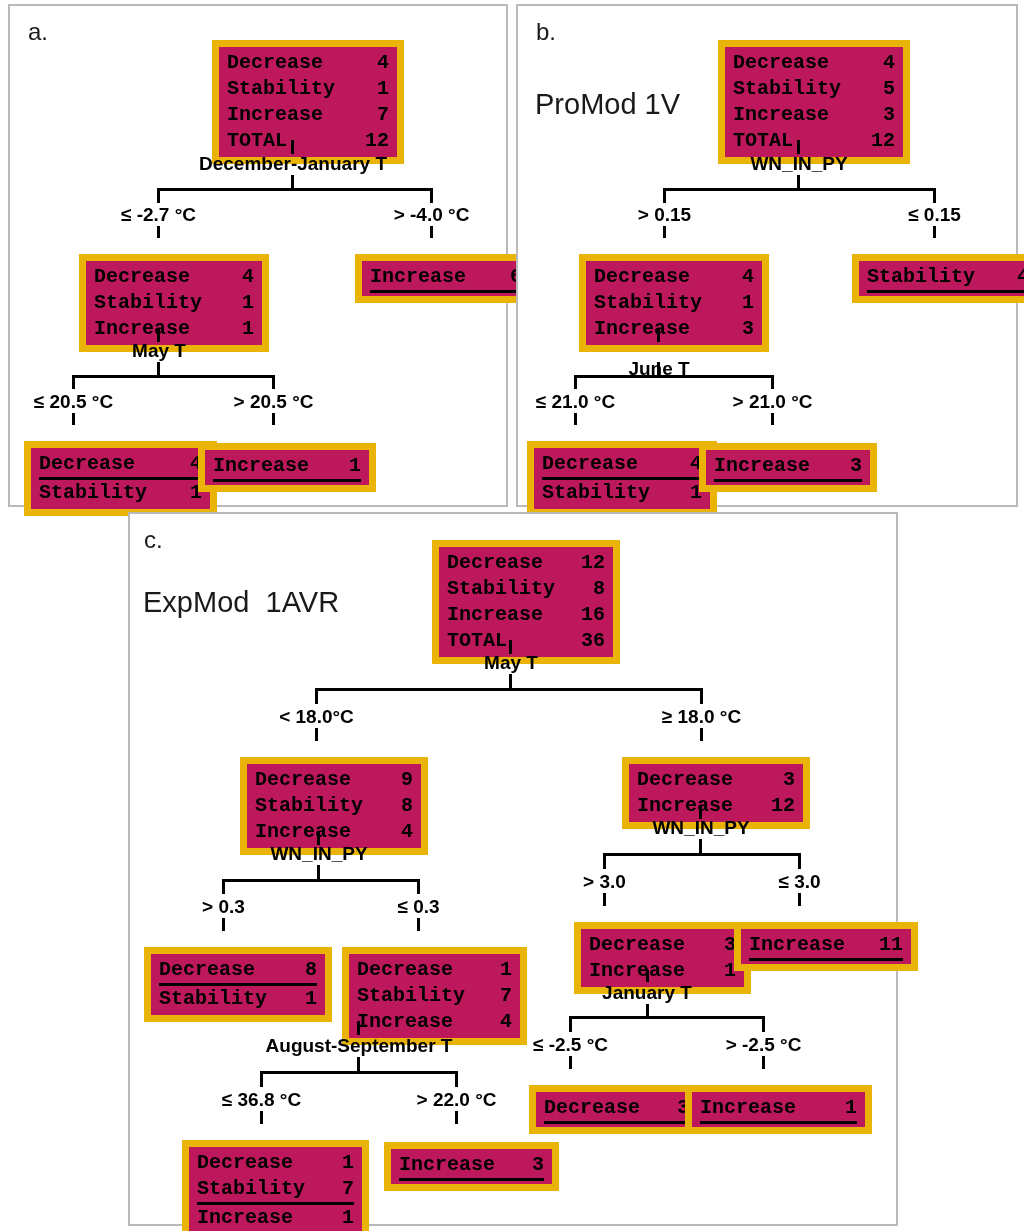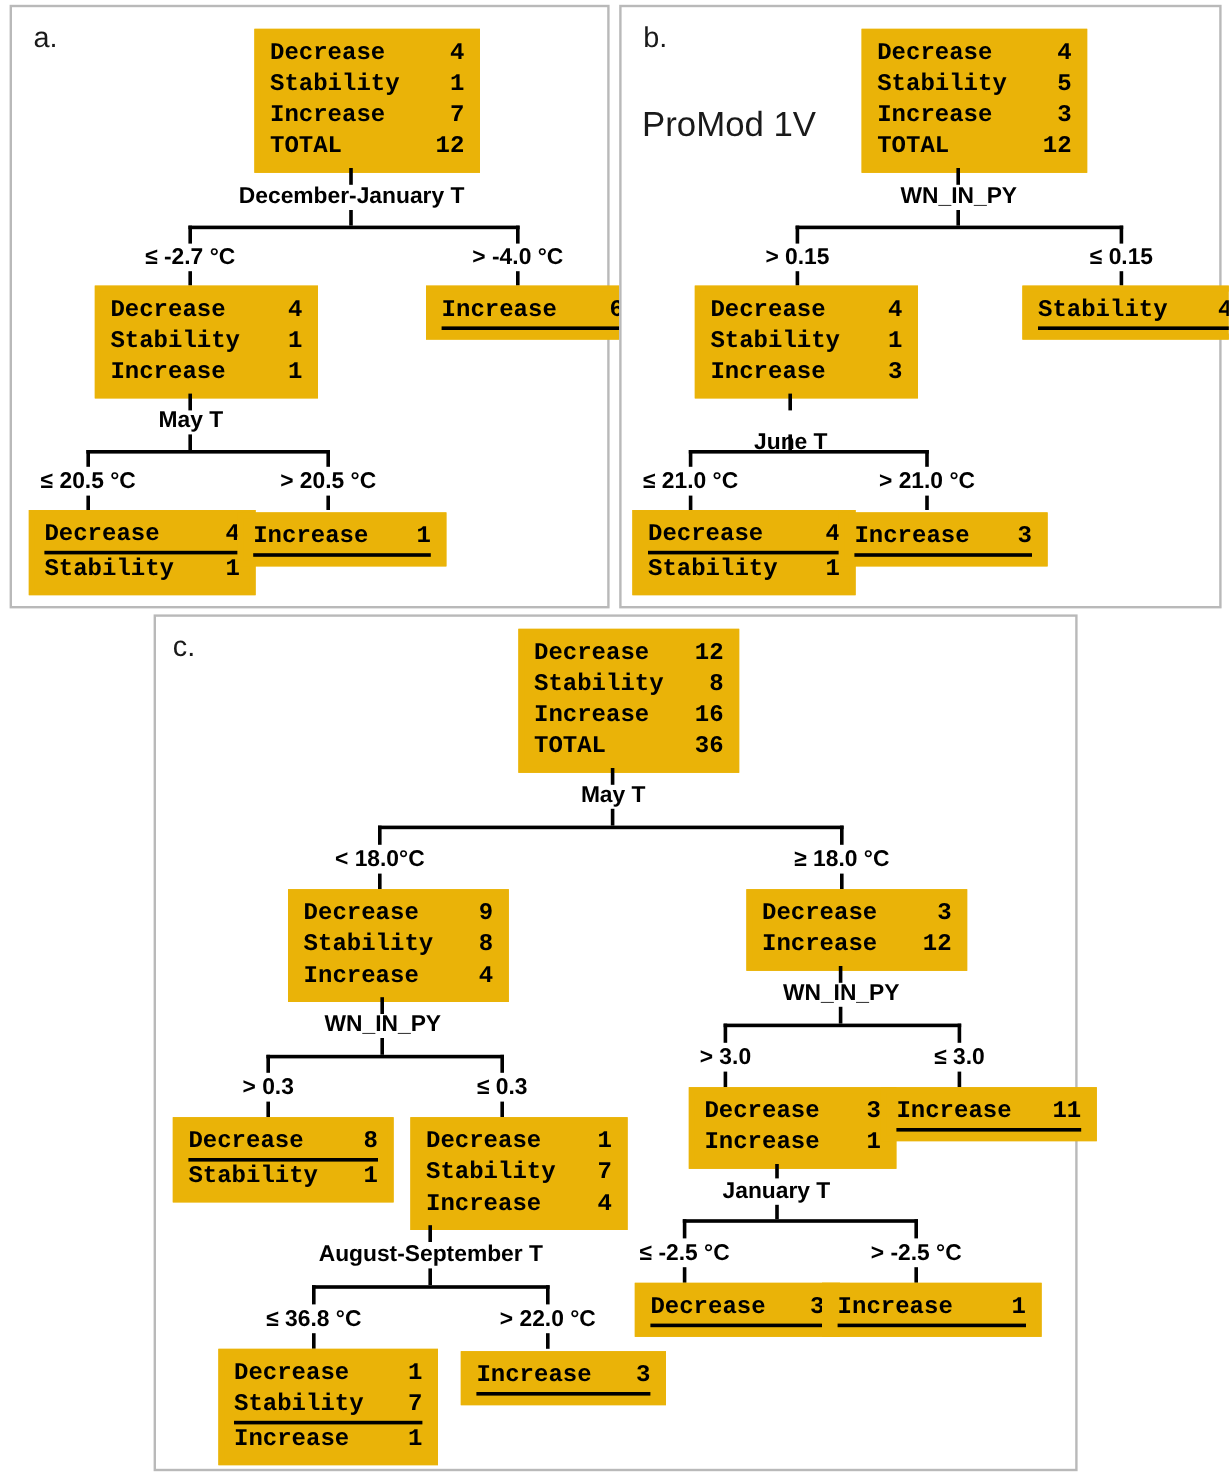"Decrease" .box { background: #eab308 -> #be185d; border: 5px solid #eab308 -> 7px solid #eab308; margin-top: none -> 16px }
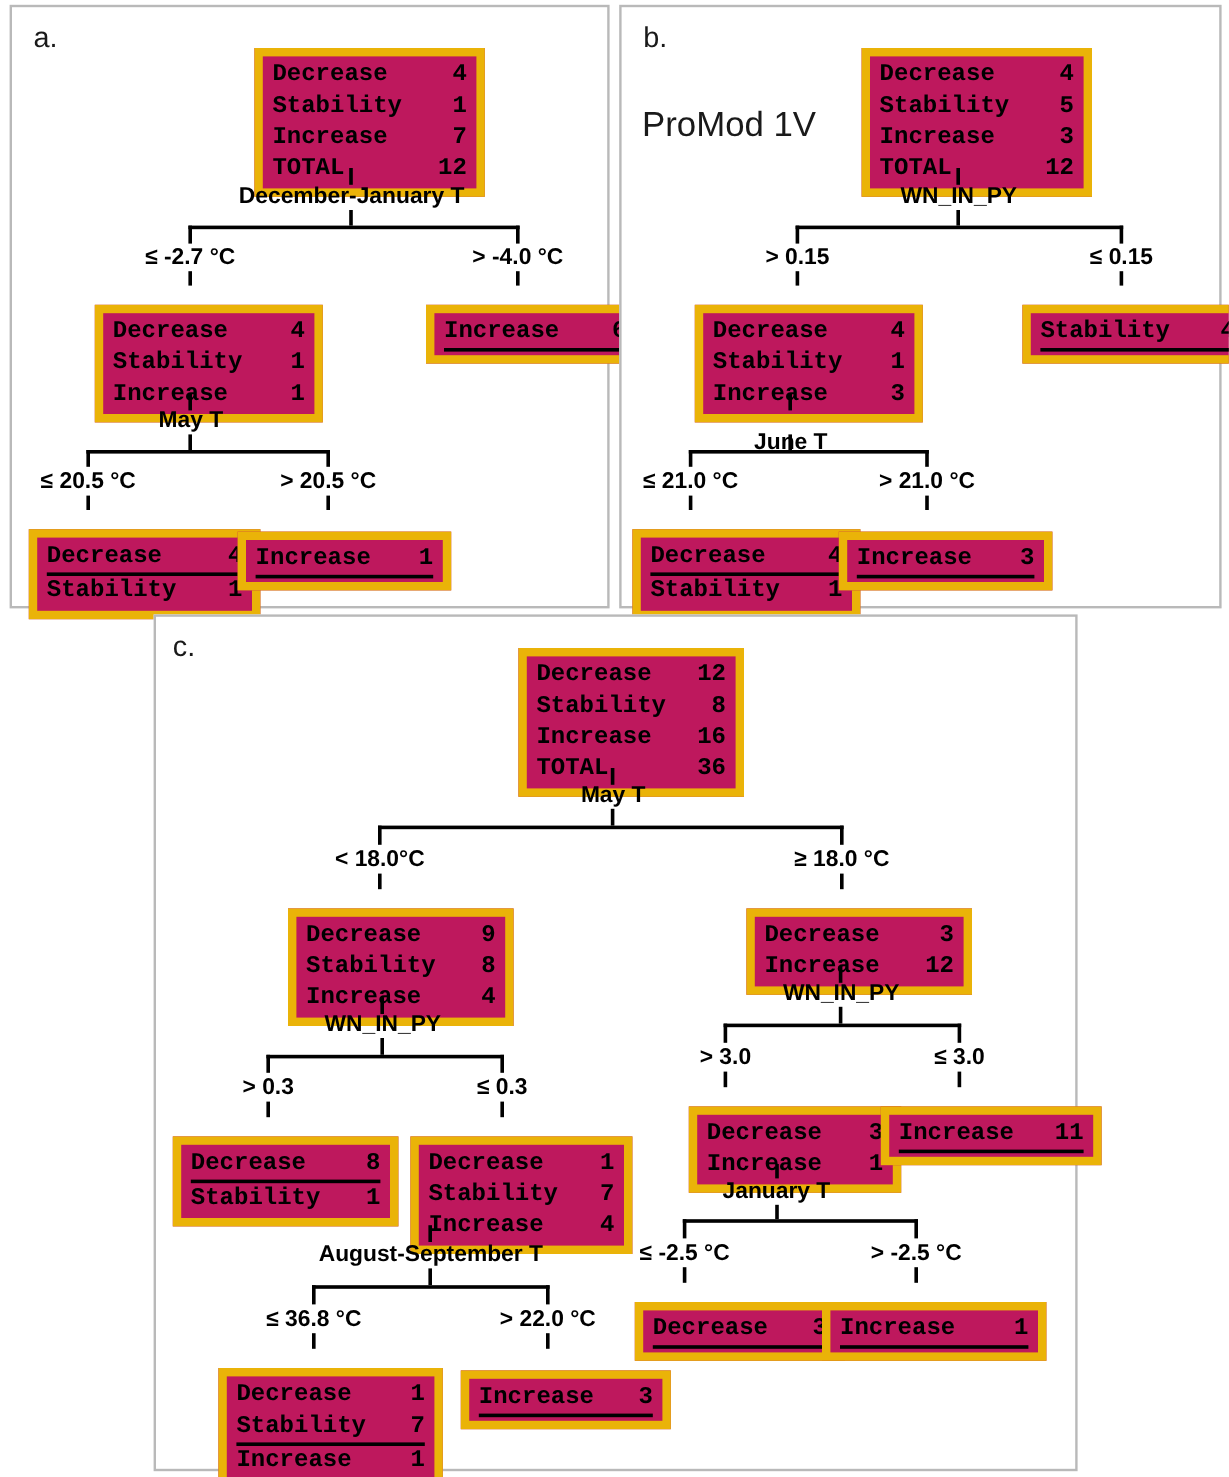"ExpMod 1AVR" div.ptitle { html: none -> <div>ExpMod 1AVR</div> }
